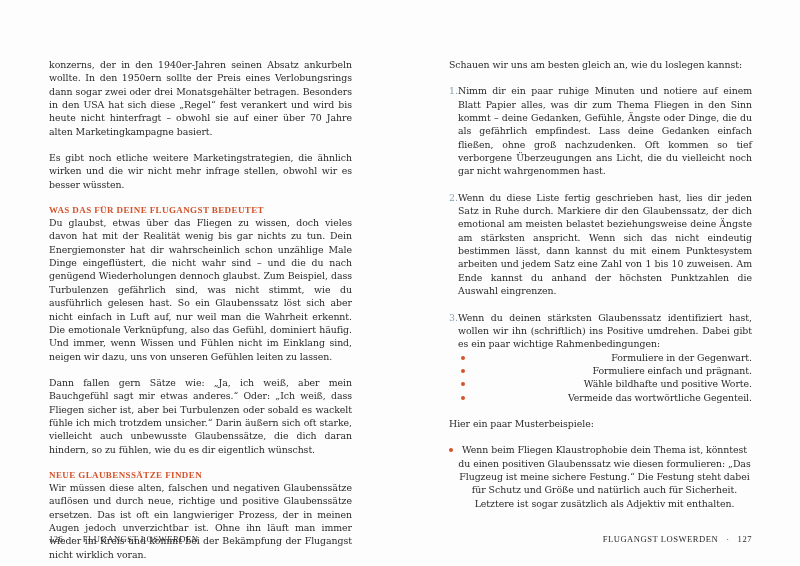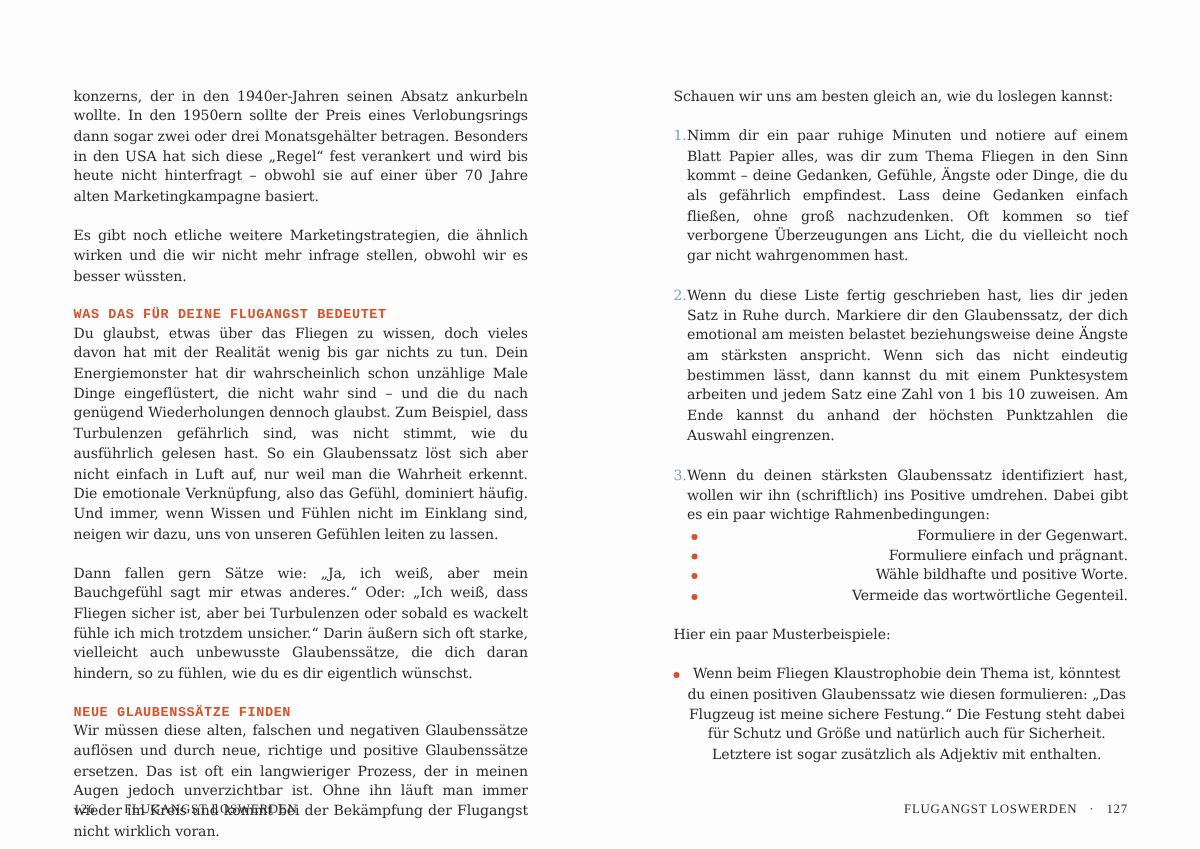"WAS DAS FÜR DEINE FLUGANGST" .heading { font-family: Liberation Mono, monospace -> Liberation Serif, serif }
